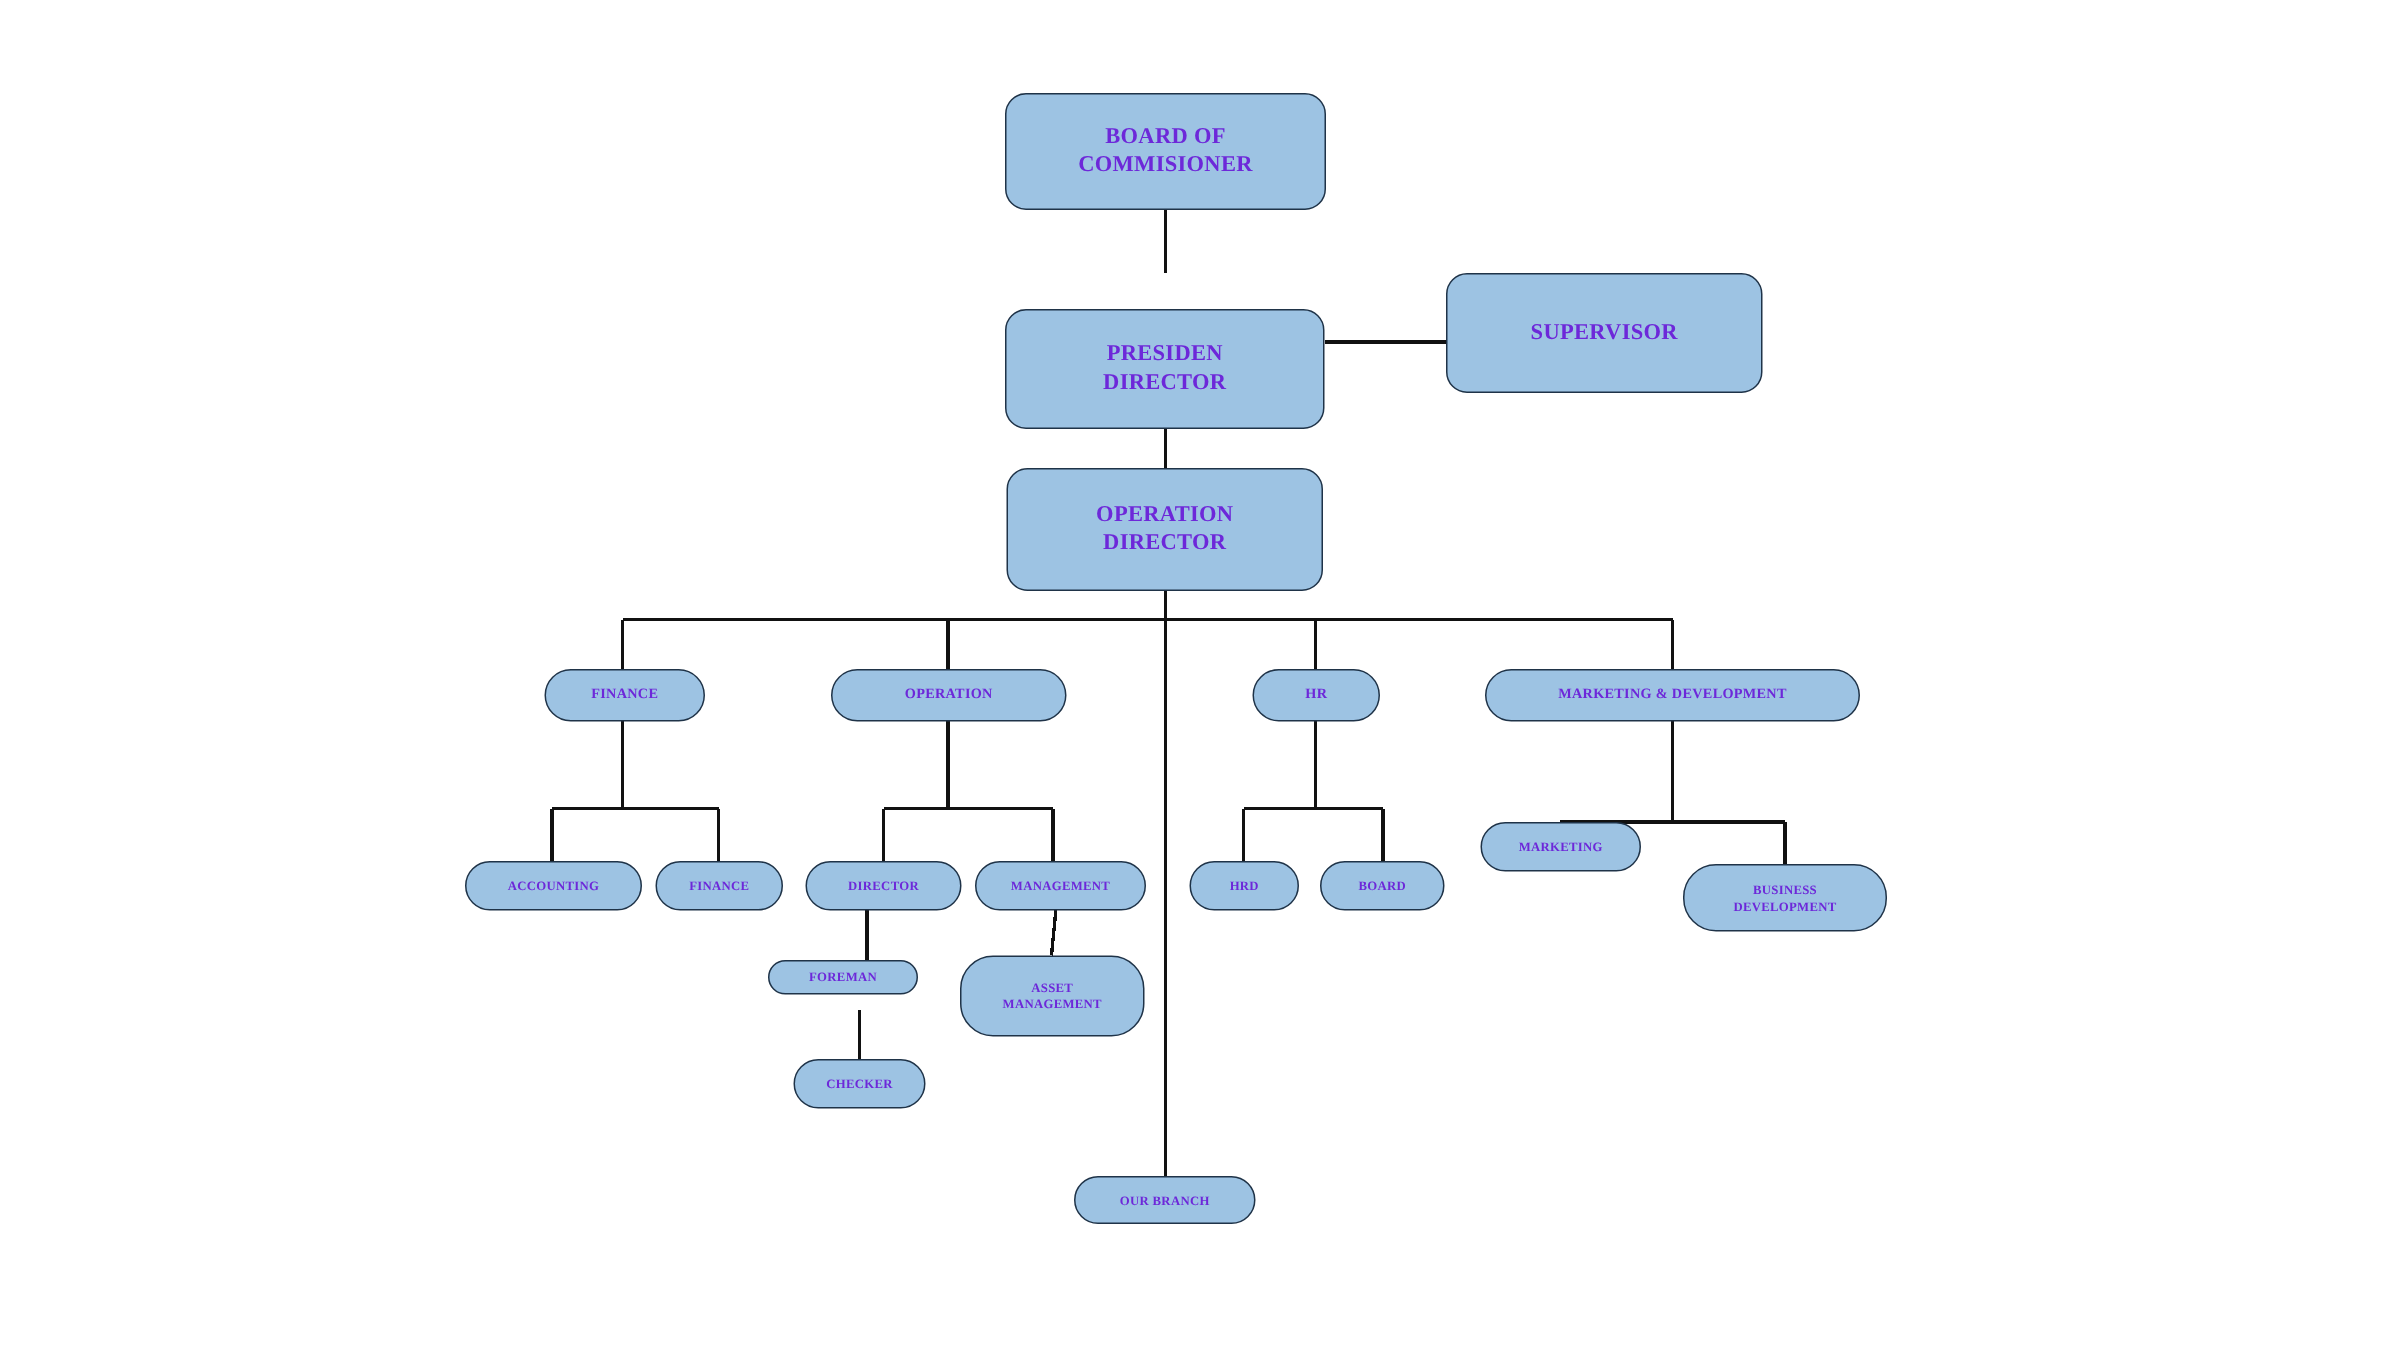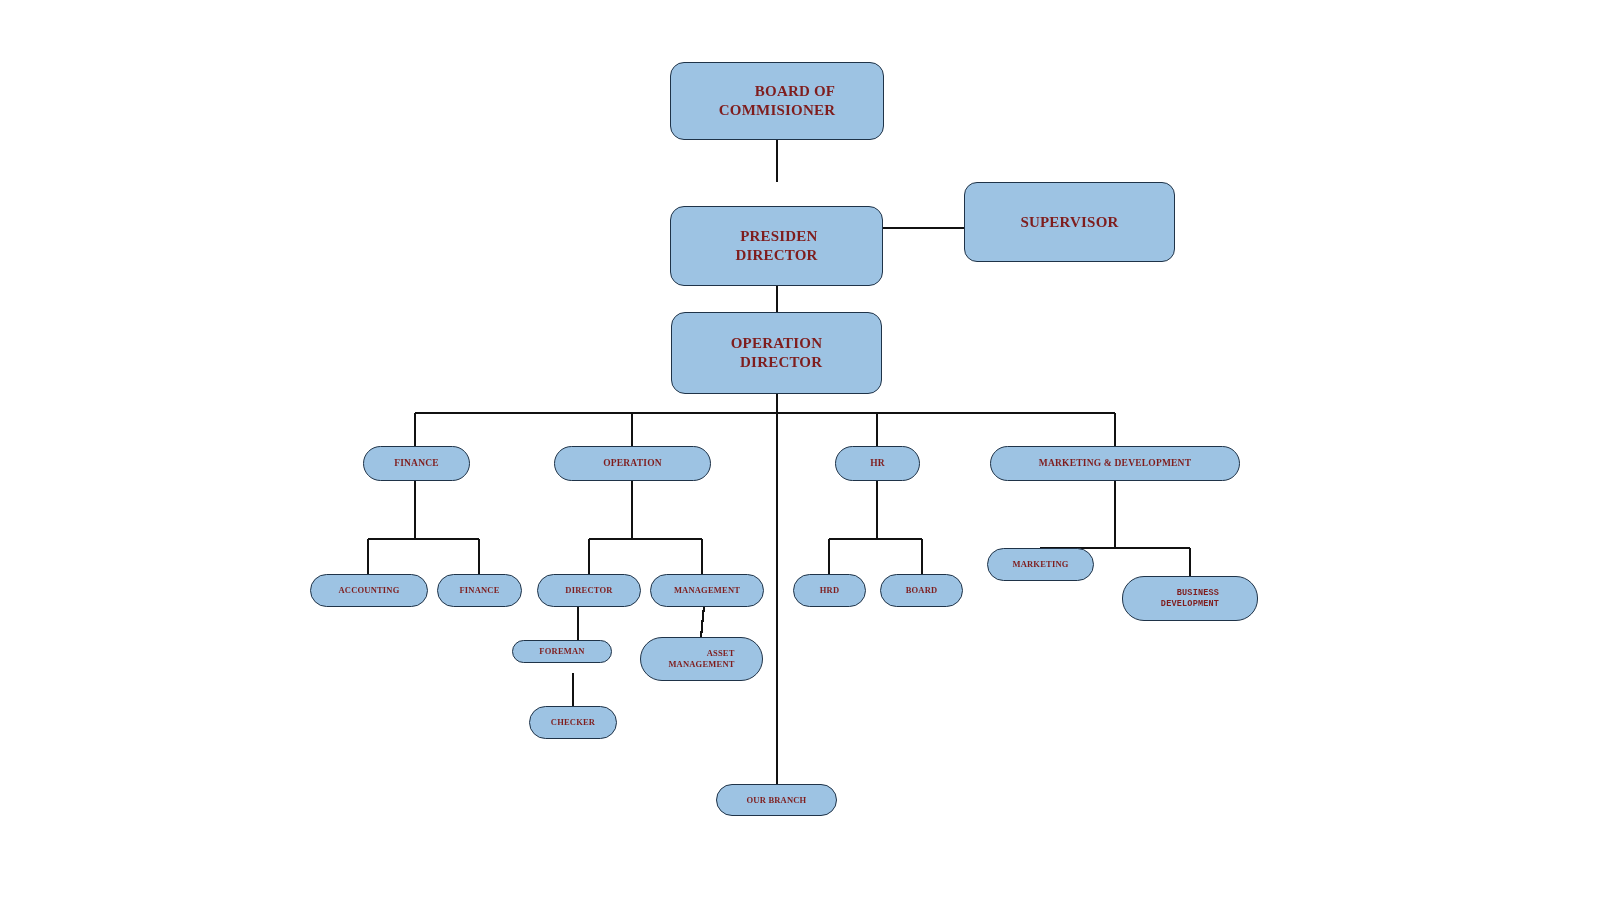"BOARD OF" .node { color: #7f1d1d -> #6d28d9; text-align: right -> center }
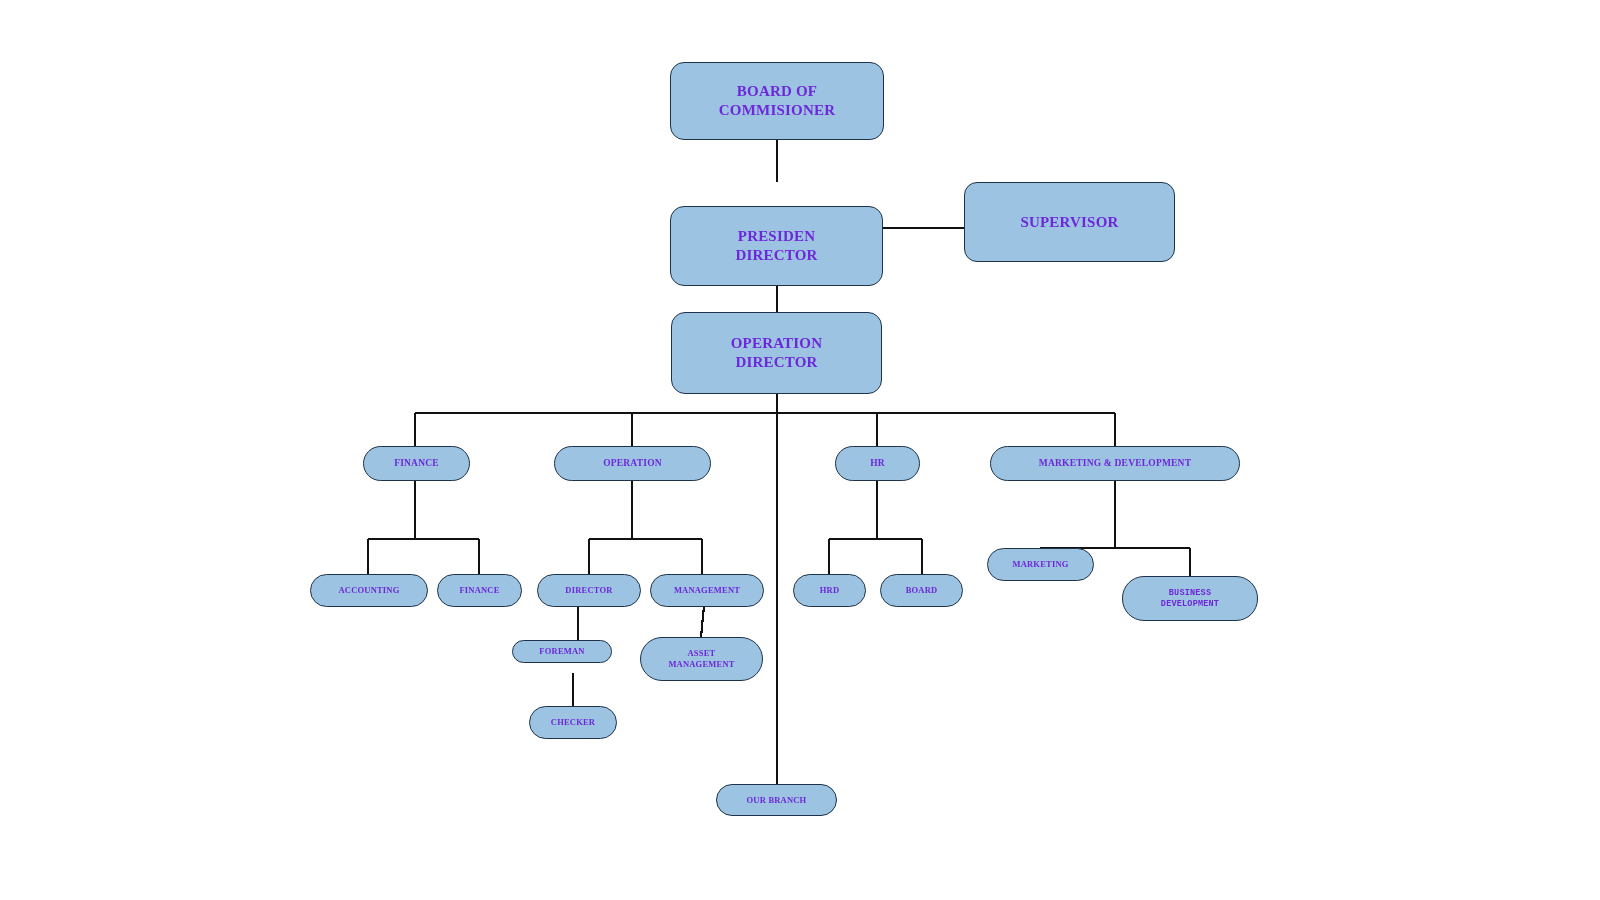"SUPERVISOR" div.node { border-radius: 13px -> none }
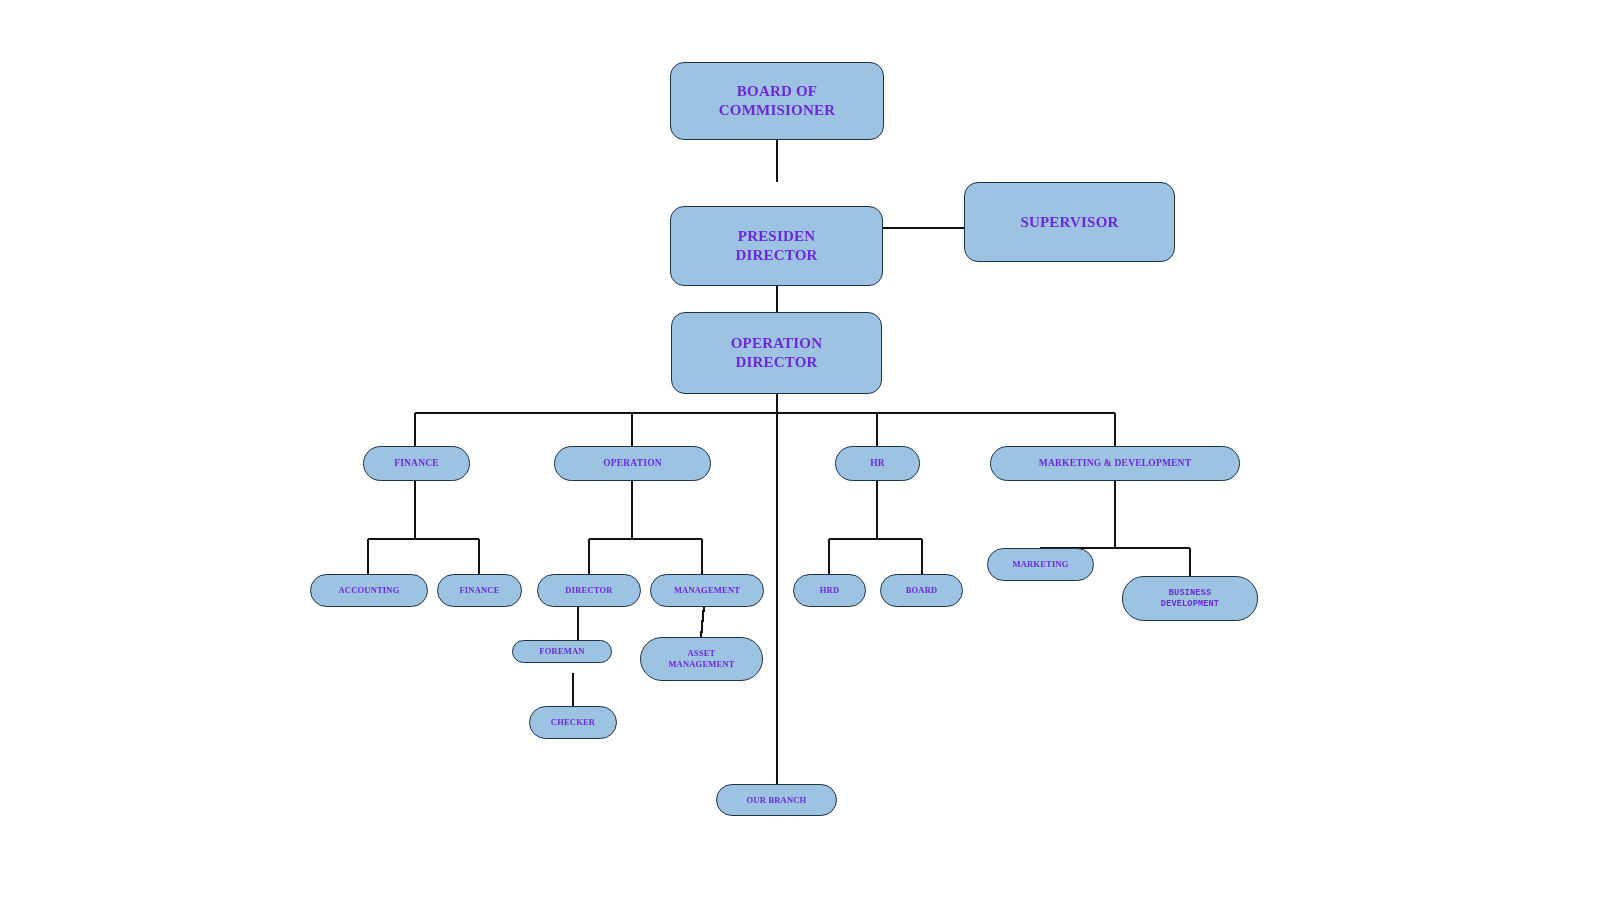"BUSINESS" div.node { font-family: Liberation Mono, monospace -> none }
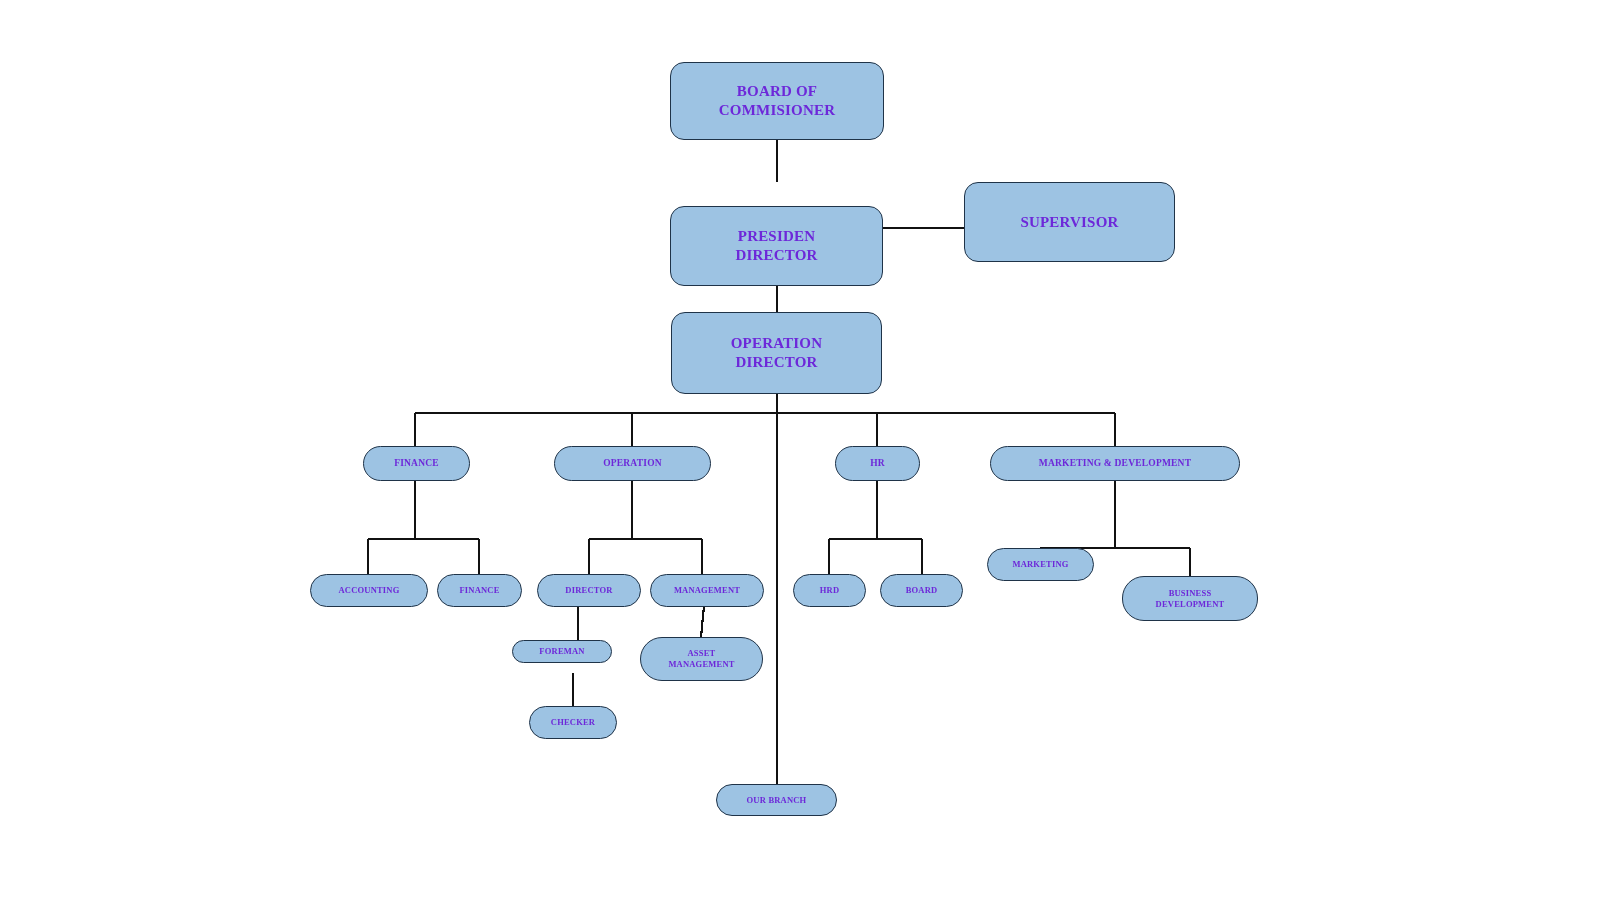"ASSET" div.node { height: 44px -> 54px }
